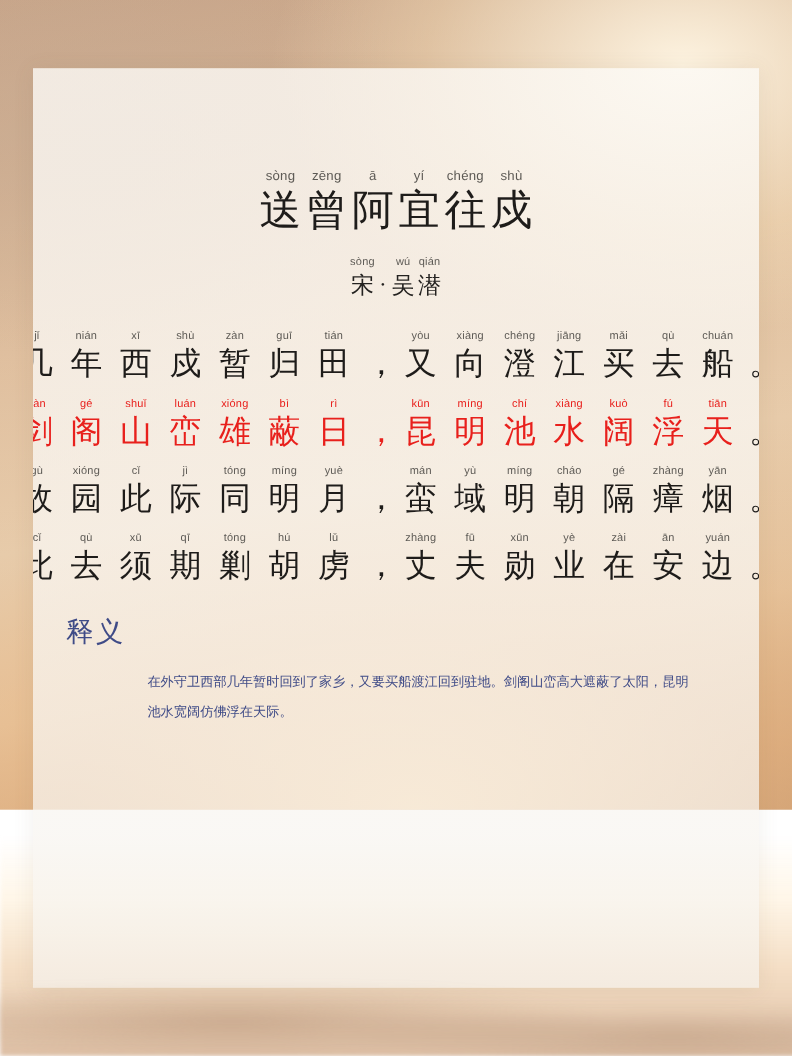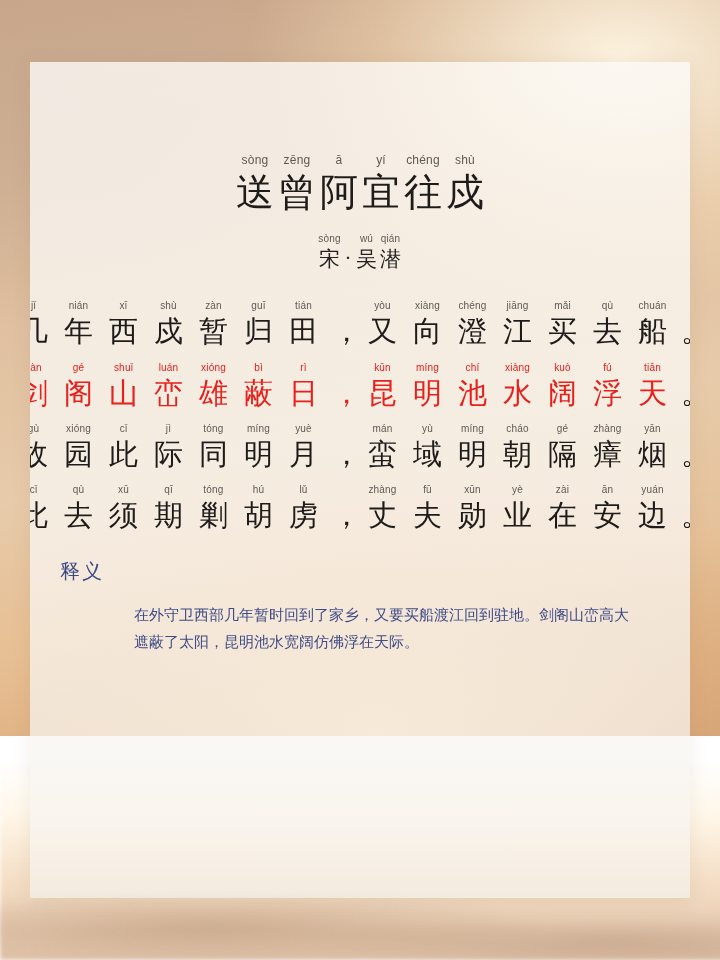"释义" .section-title { font-size: 20px -> 25px }
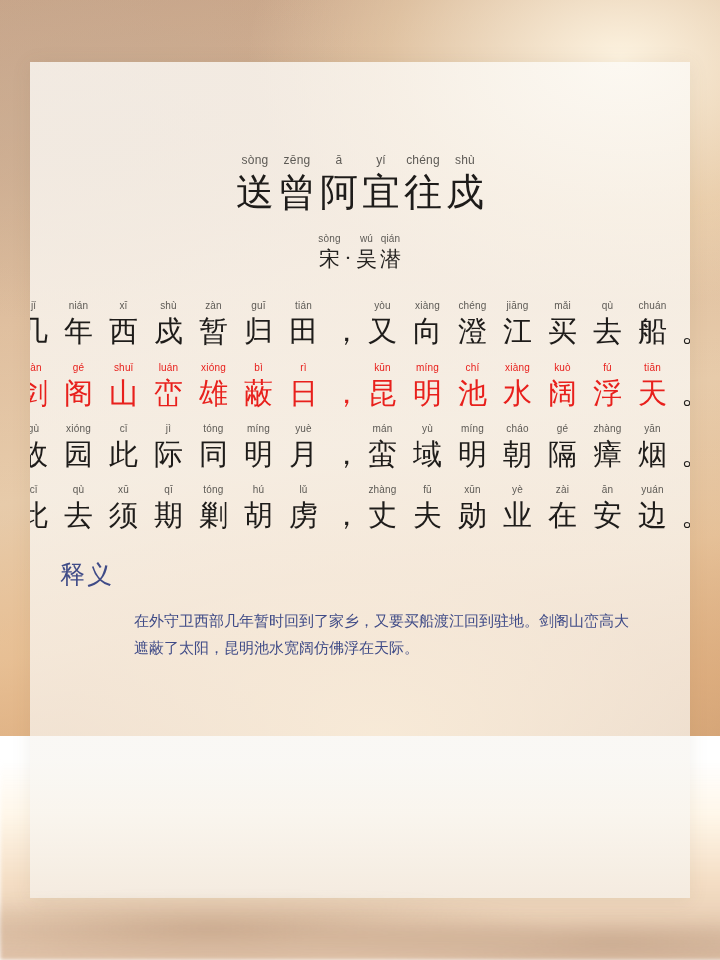"在外守卫西部几年暂时回到了家乡，又要买船渡江回到驻地。剑阁山峦高大遮蔽了太阳，昆" .meaning { font-size: 15px -> 12px }
